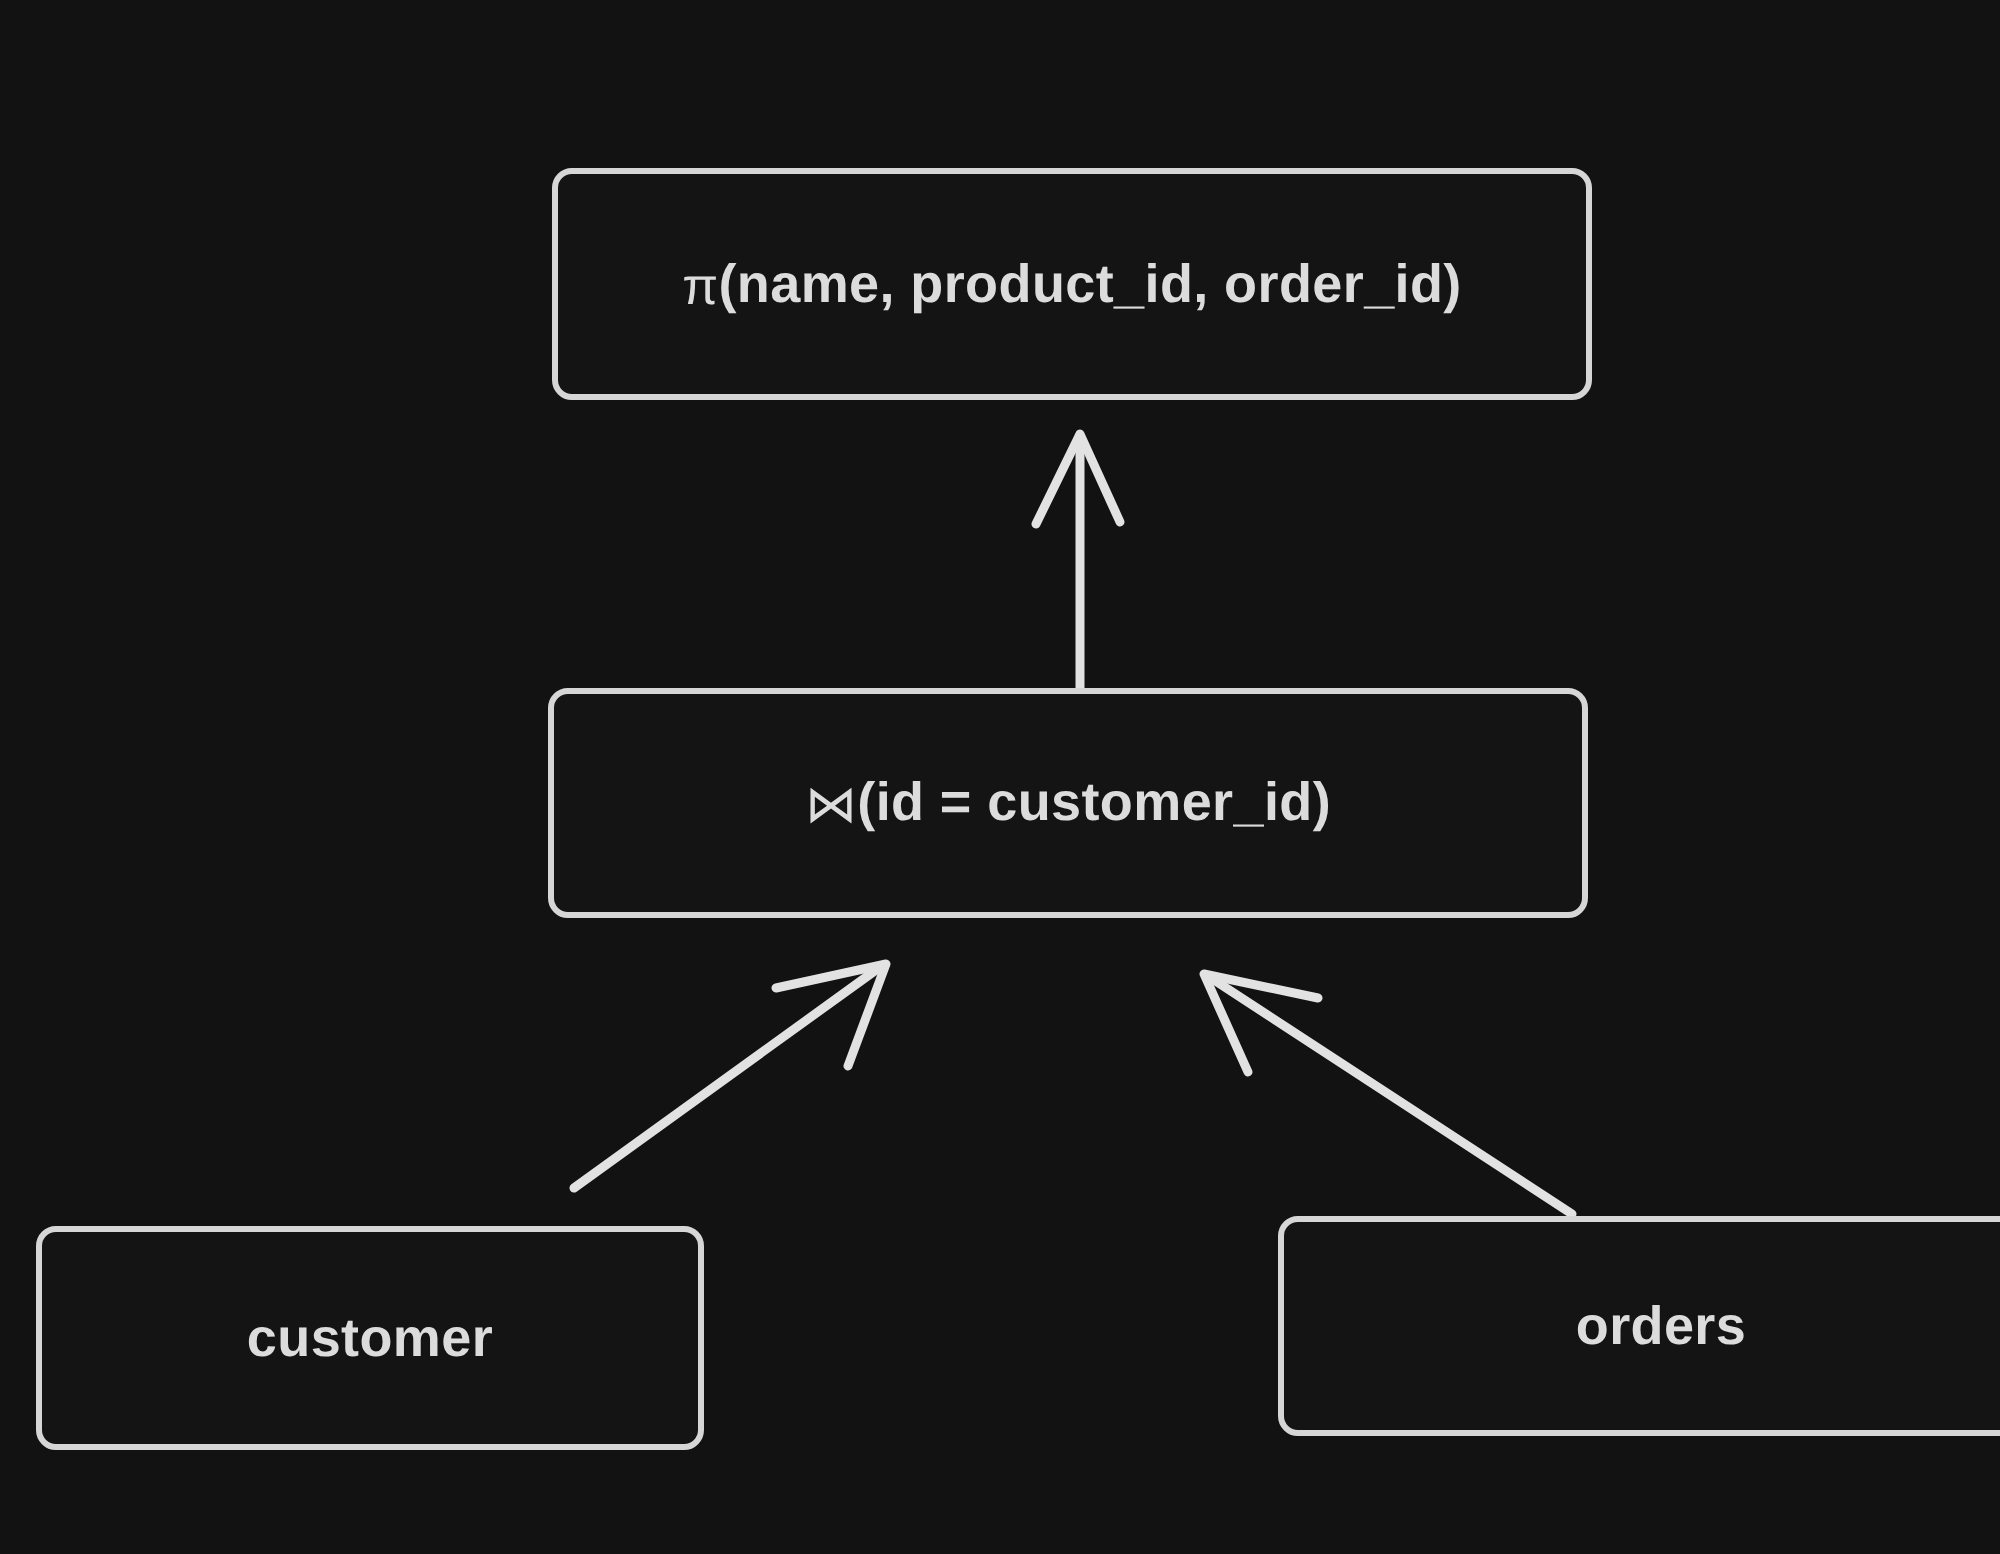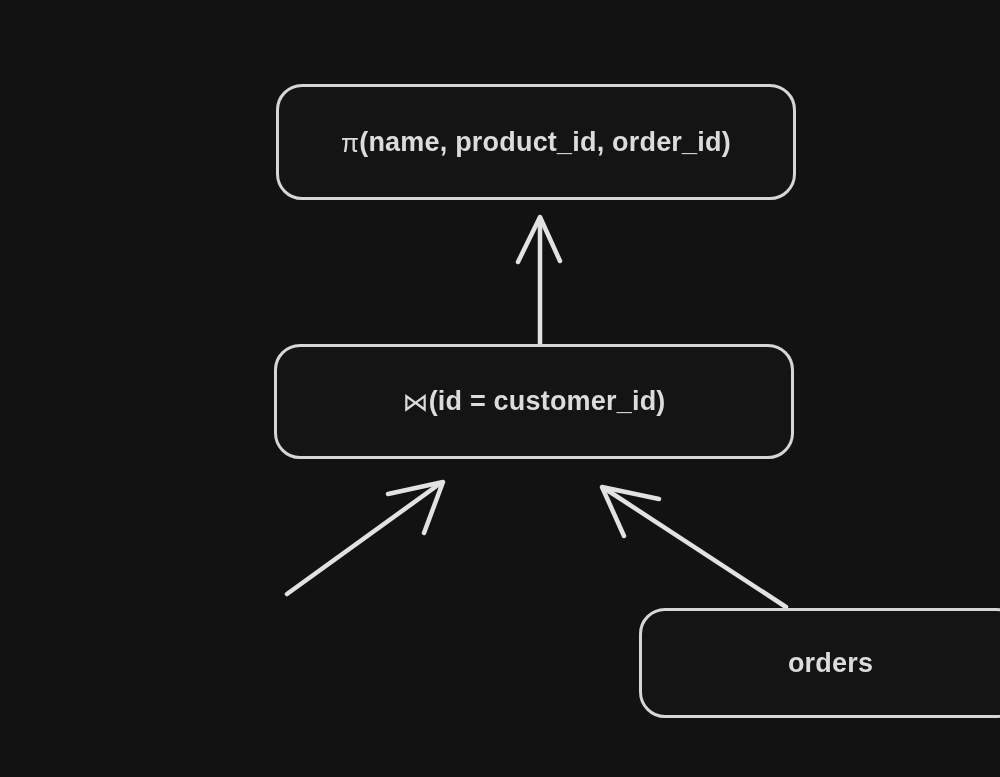"π(name, product_id, order_id)" .node { border-radius: 26px -> 10px }
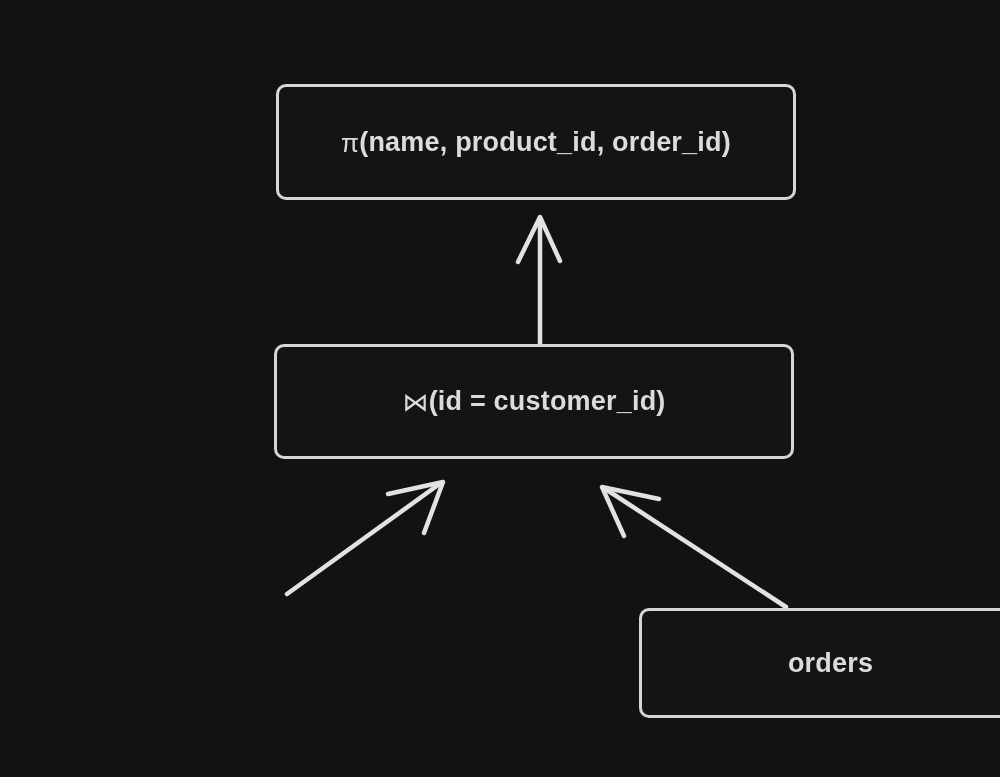"customer" div.node { html: none -> <div> <span>customer</span> </div> }
